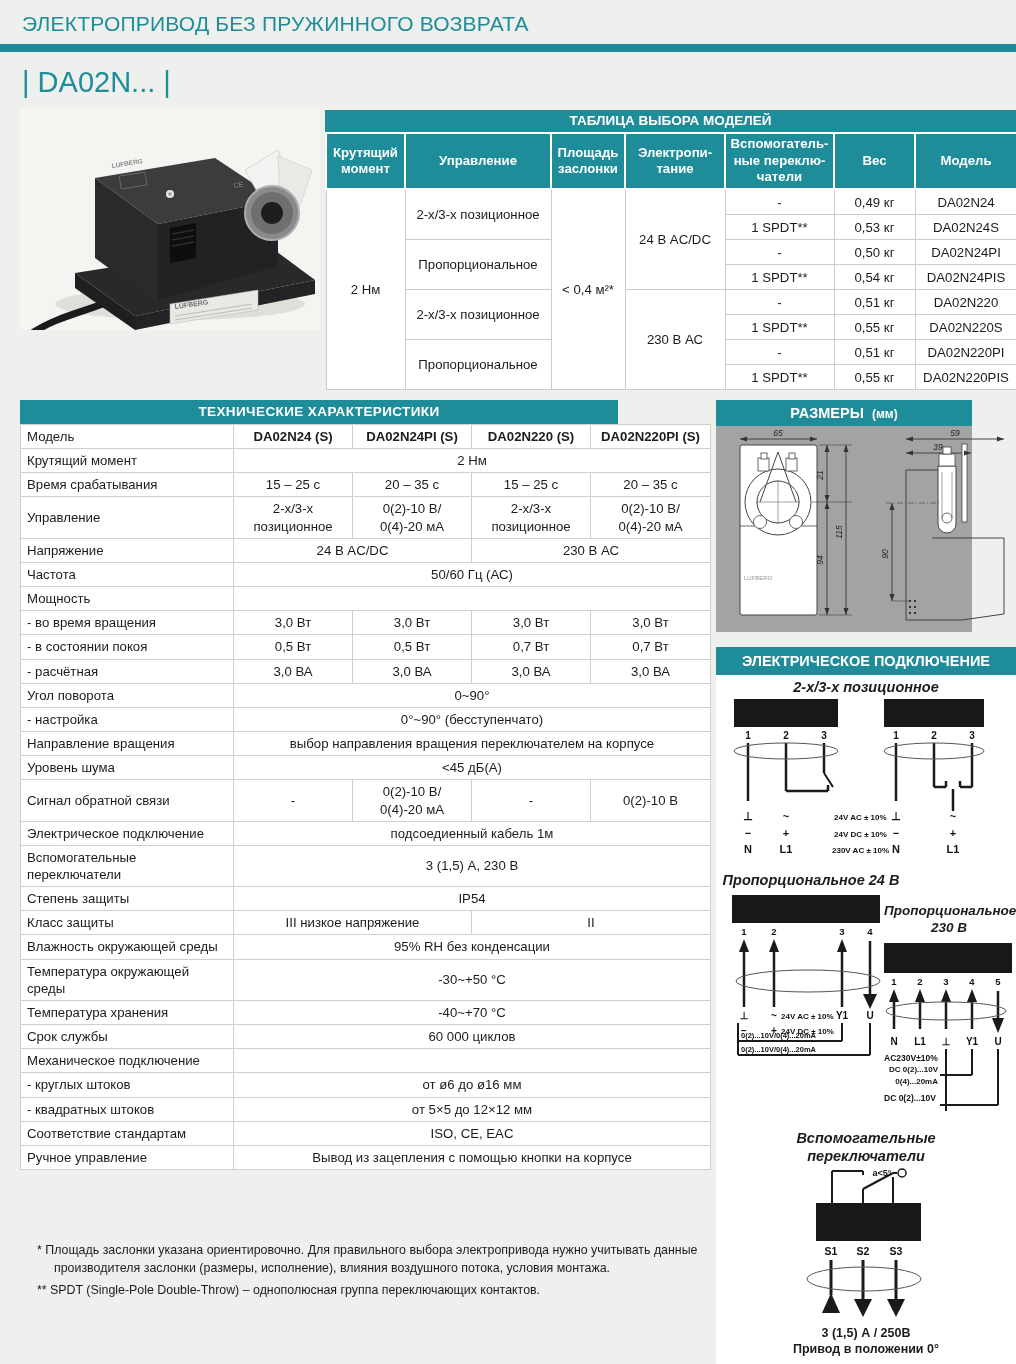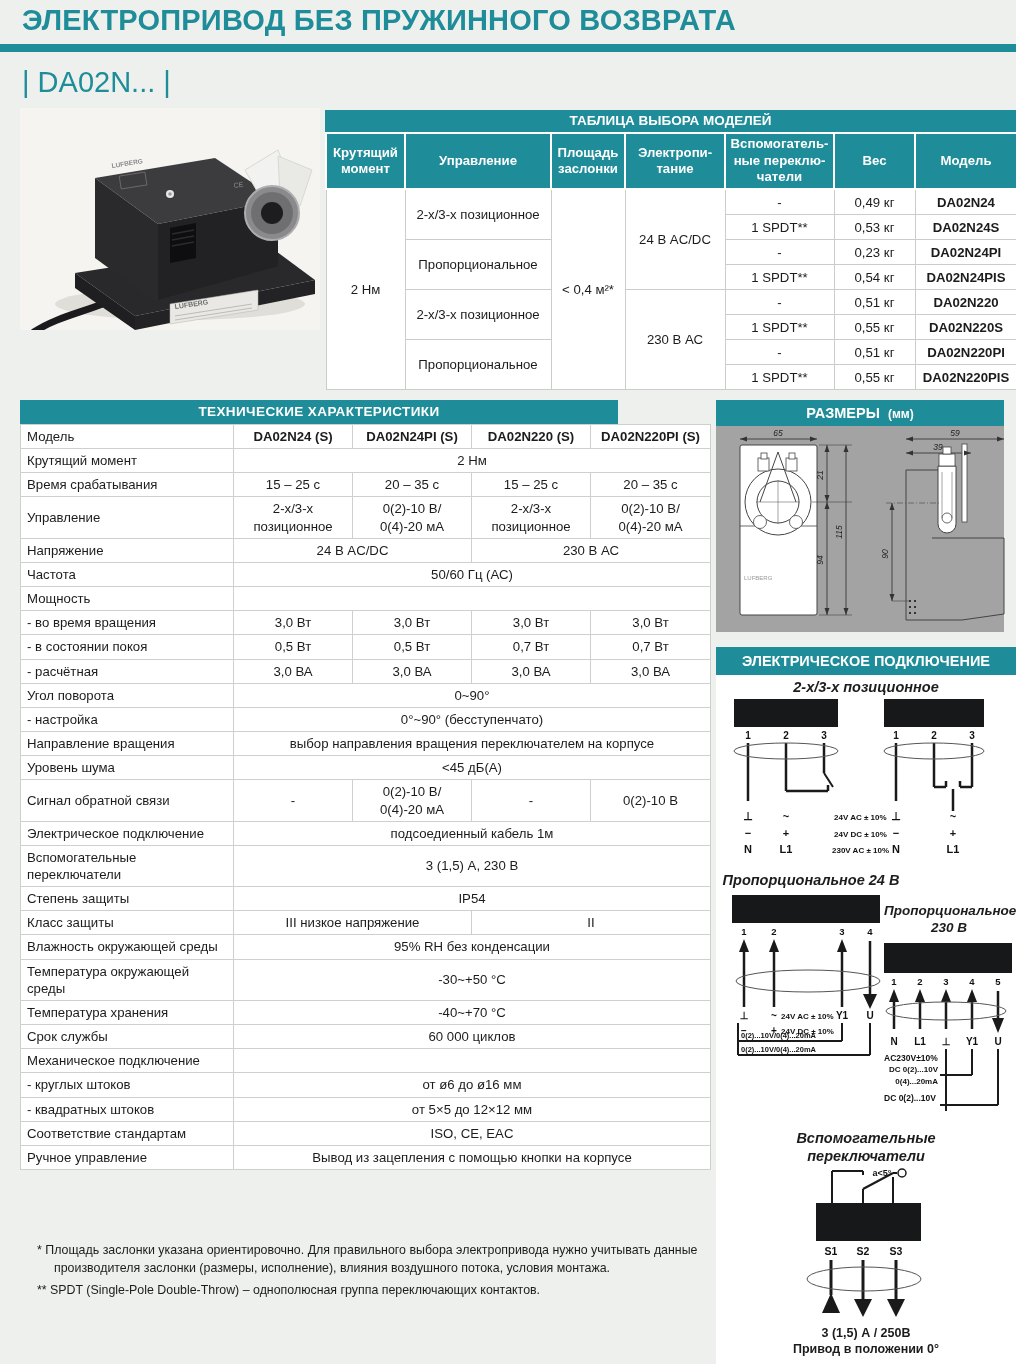"ЭЛЕКТРОПРИВОД БЕЗ ПРУЖИННОГО ВОЗВРАТА" .main-title { font-size: 29px -> 21px; font-weight: 700 -> 400; top: 4px -> 12px }
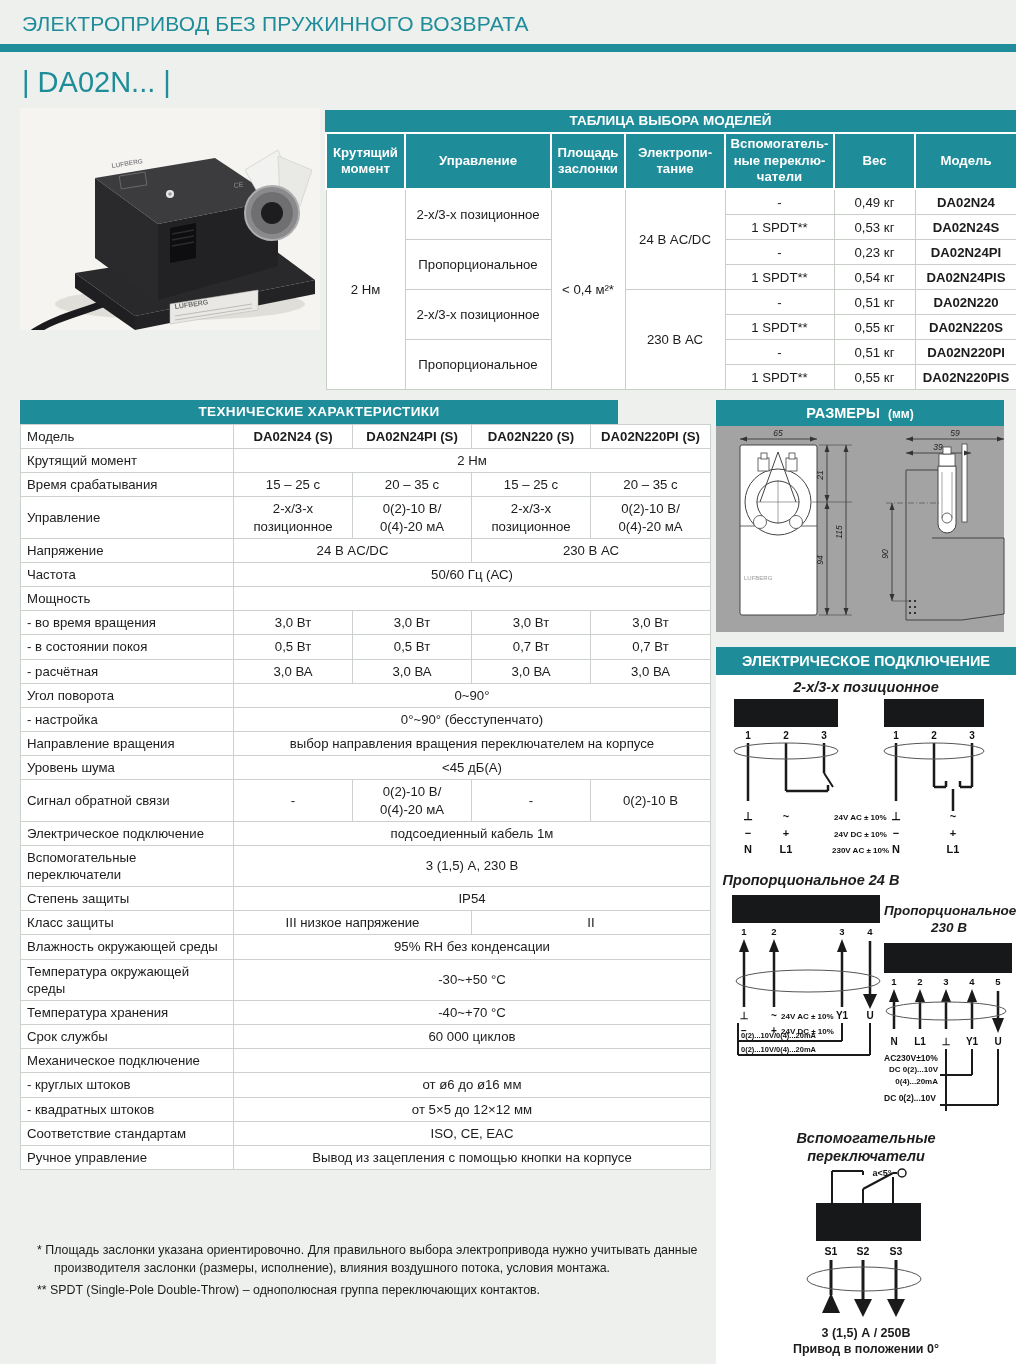"DA02N24" .mtable td.model { font-weight: 700 -> 400 }
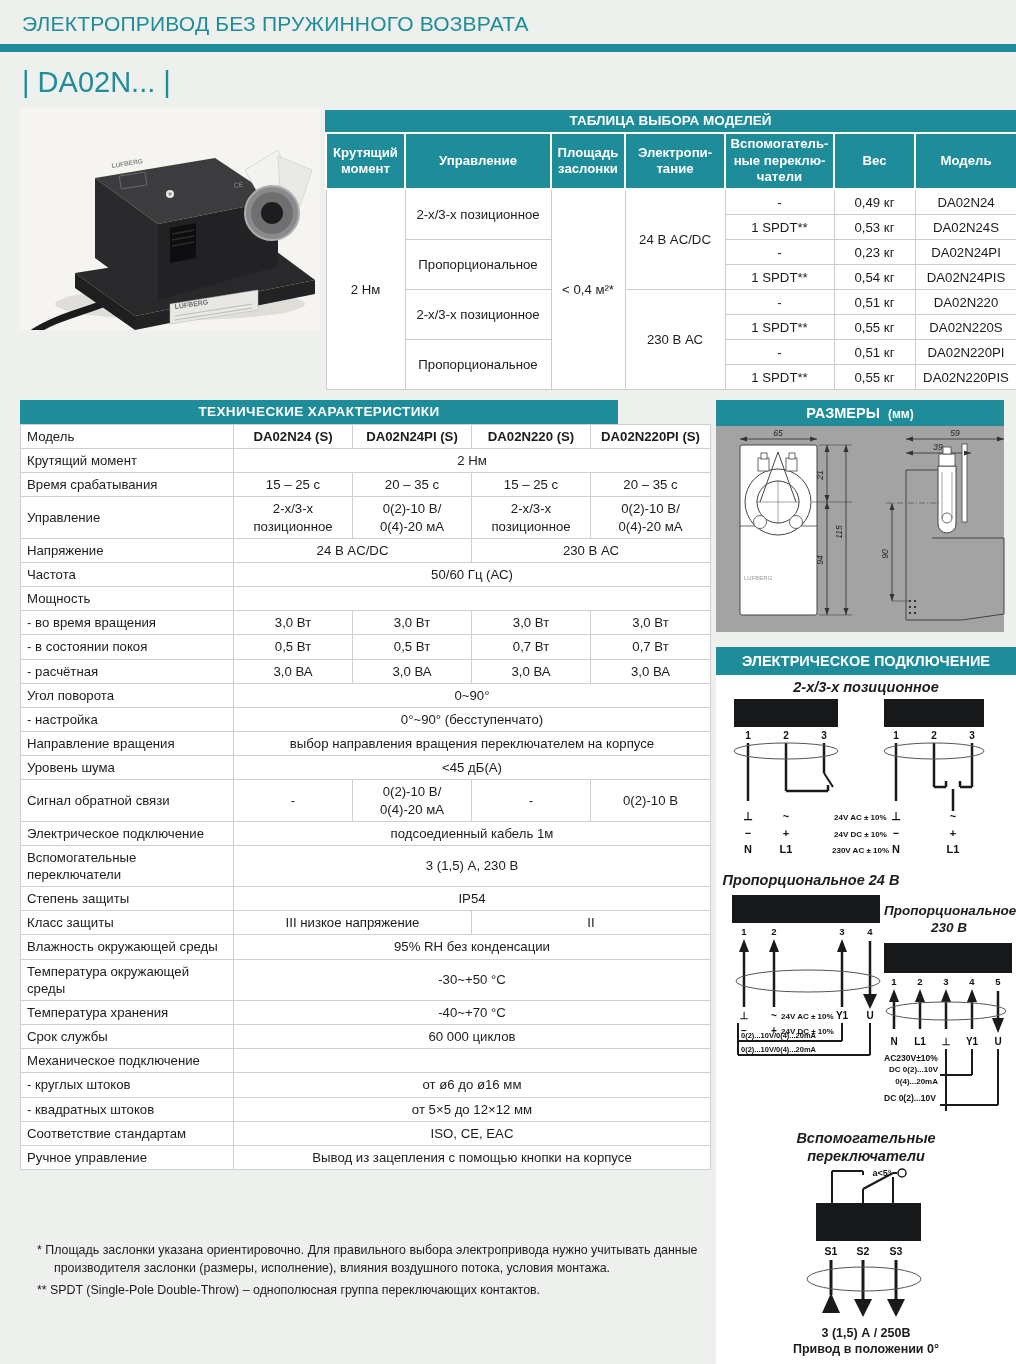"0,23 кг" td { text: 0,23 -> 0,50 }
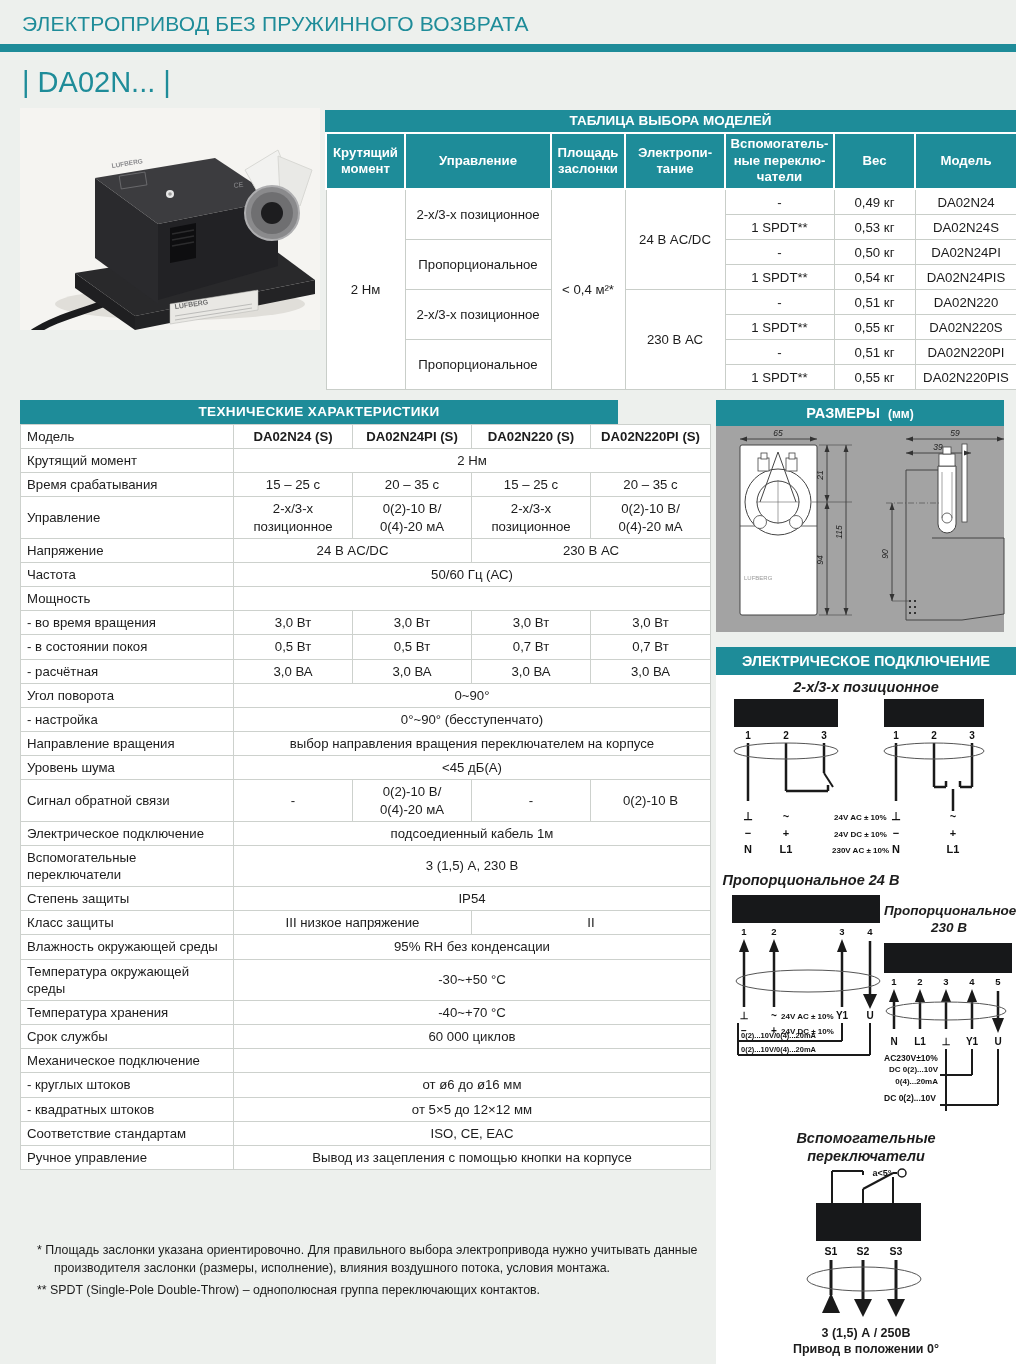"РАЗМЕРЫ (мм)" .dims-panel { width: 288px -> 256px }
